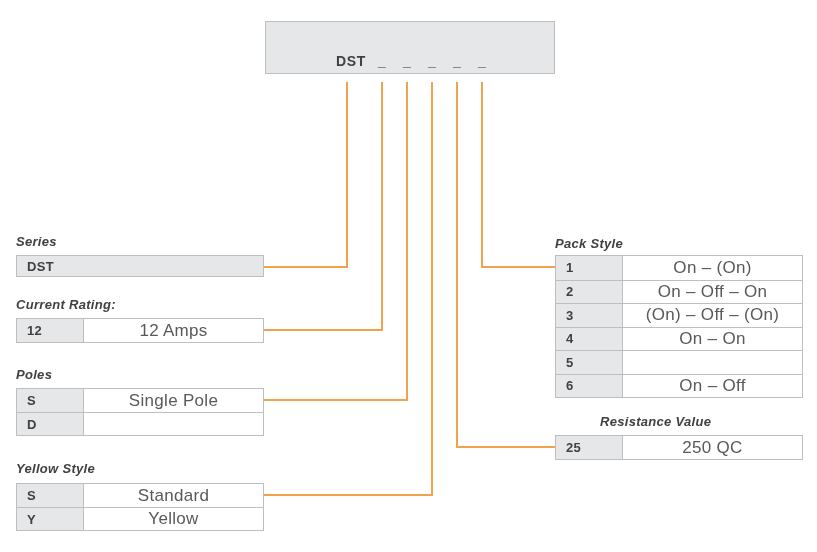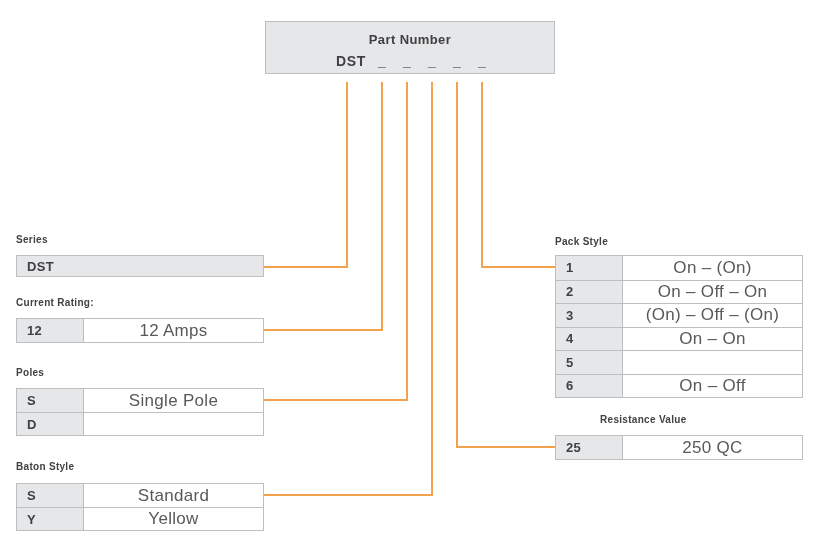"Part Number" div.pn-title { html: <div>Part Number</div> -> none }
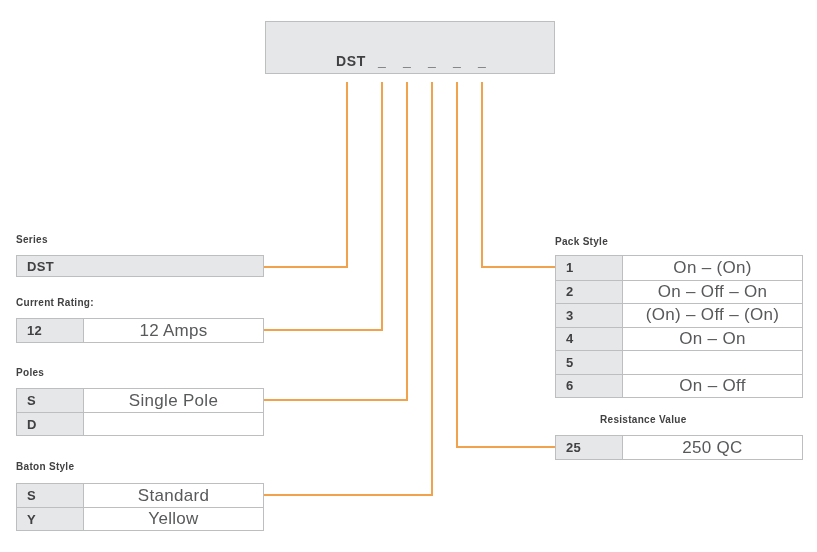"Series" .sec-label { font-size: 10px -> 13px; font-style: none -> italic }
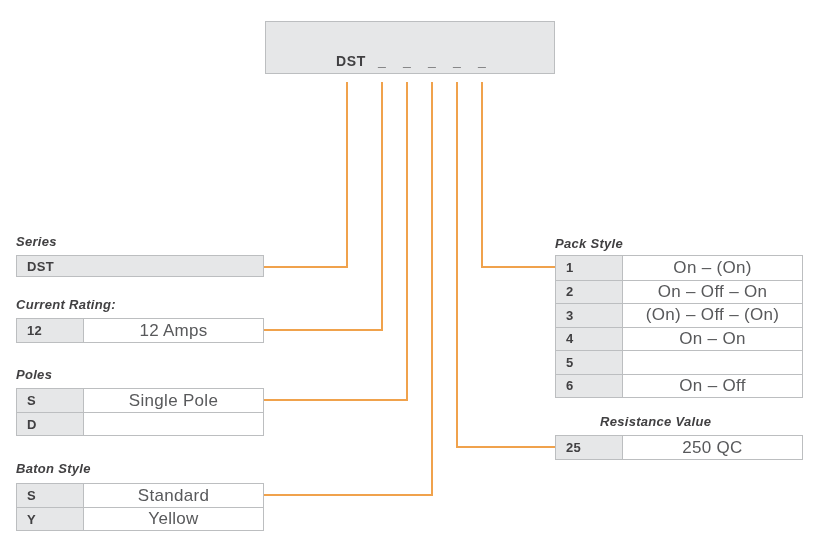"Baton Style" div.sec-label { text: Baton -> Yellow }
